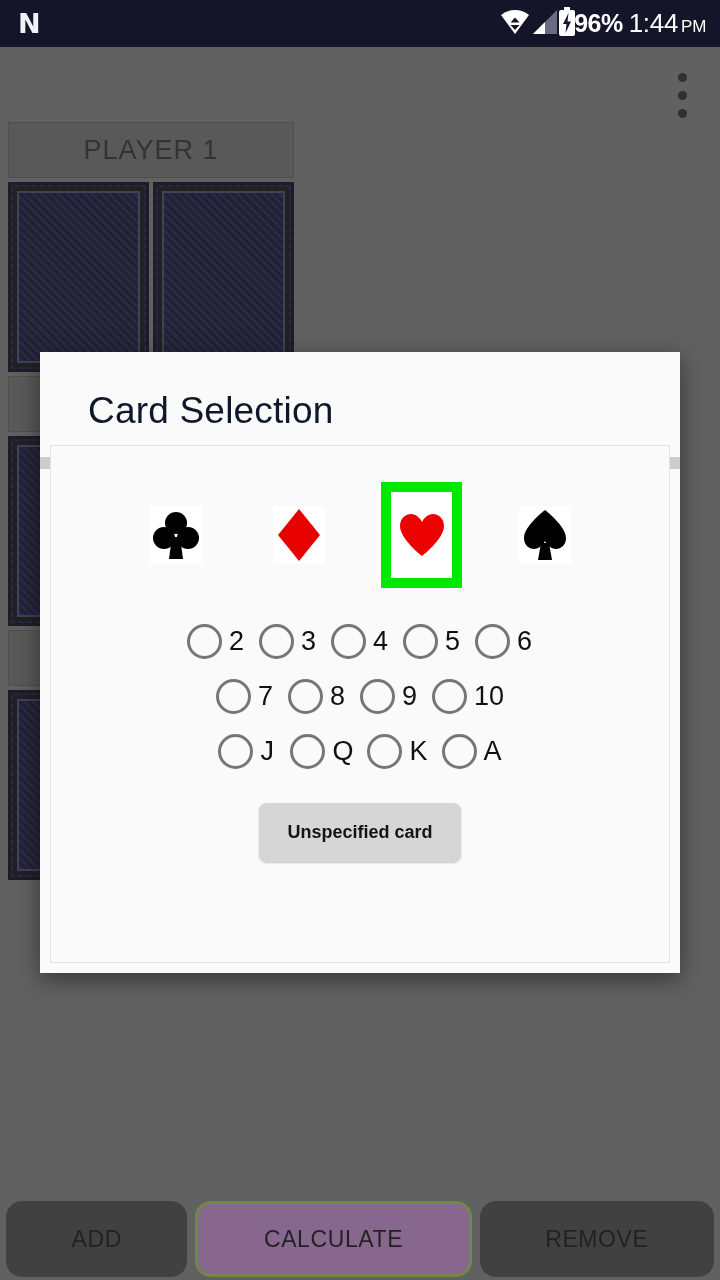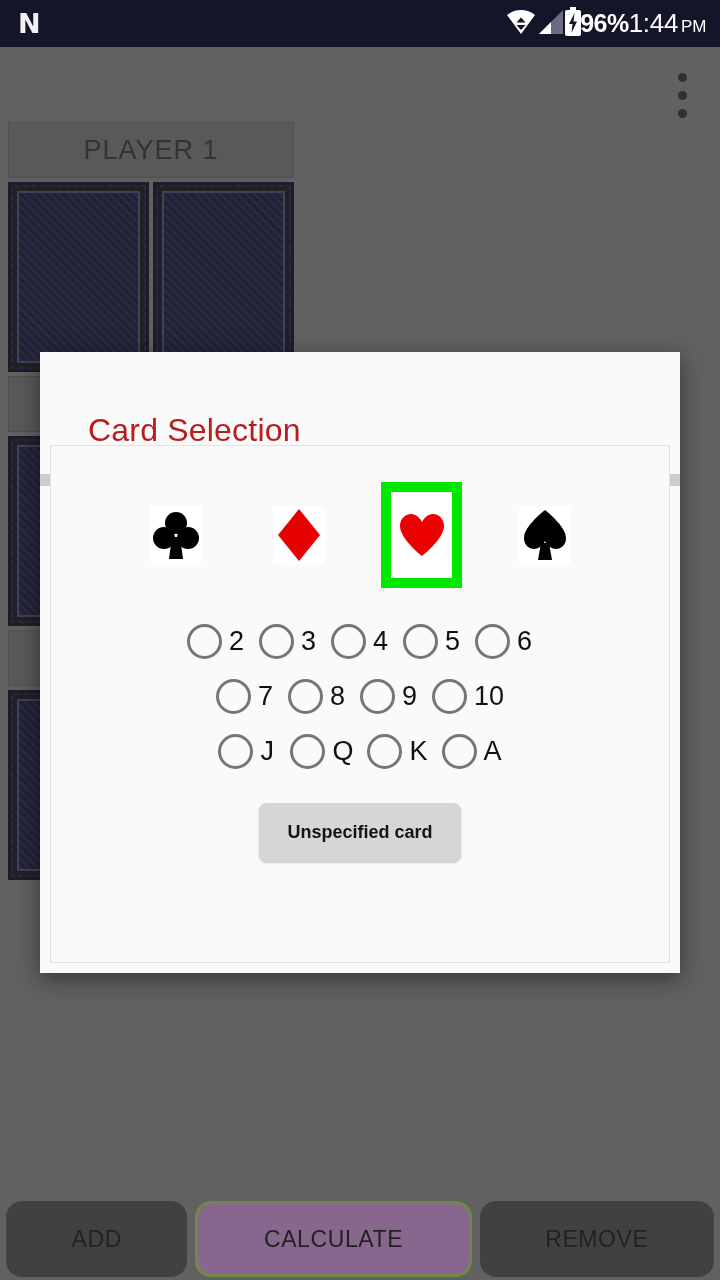"1:44 PM" .clock { margin-left: none -> 6px }
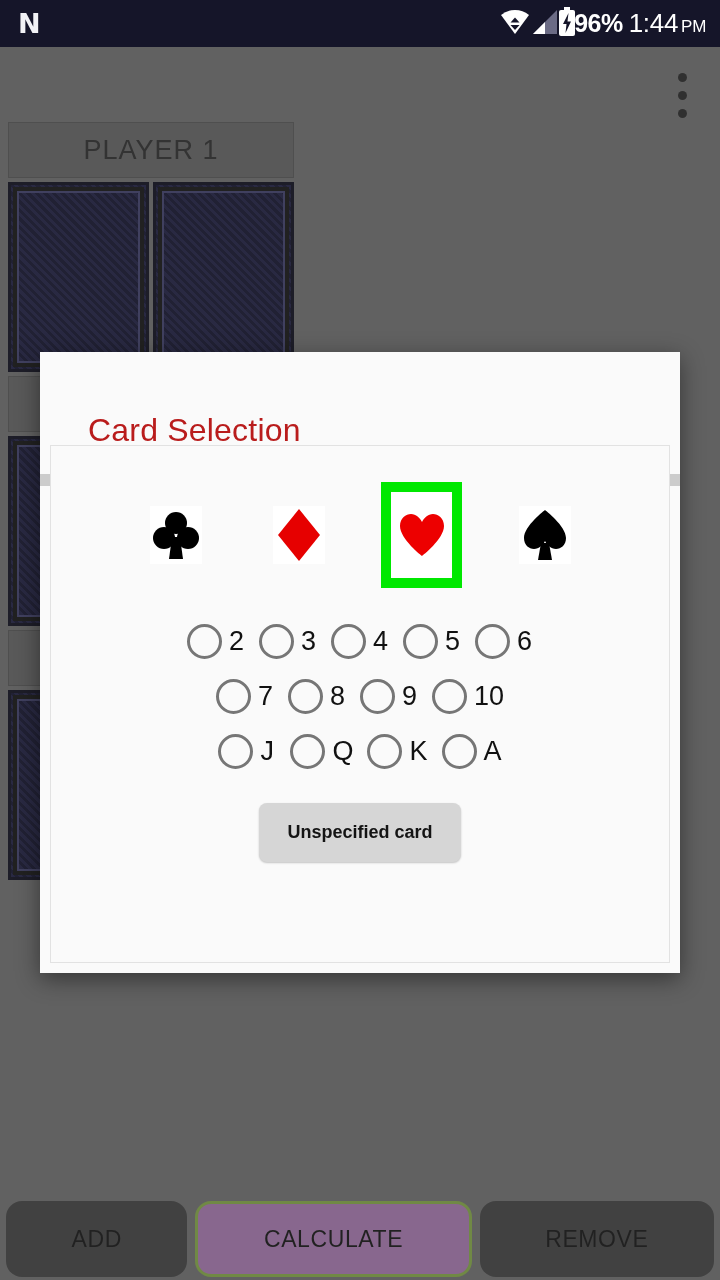"Card Selection" .dlg-title { color: #b91c1c -> #0f172a; font-size: 32px -> 37px; padding: 60px 0 0 48px -> 38px 0 0 48px }
